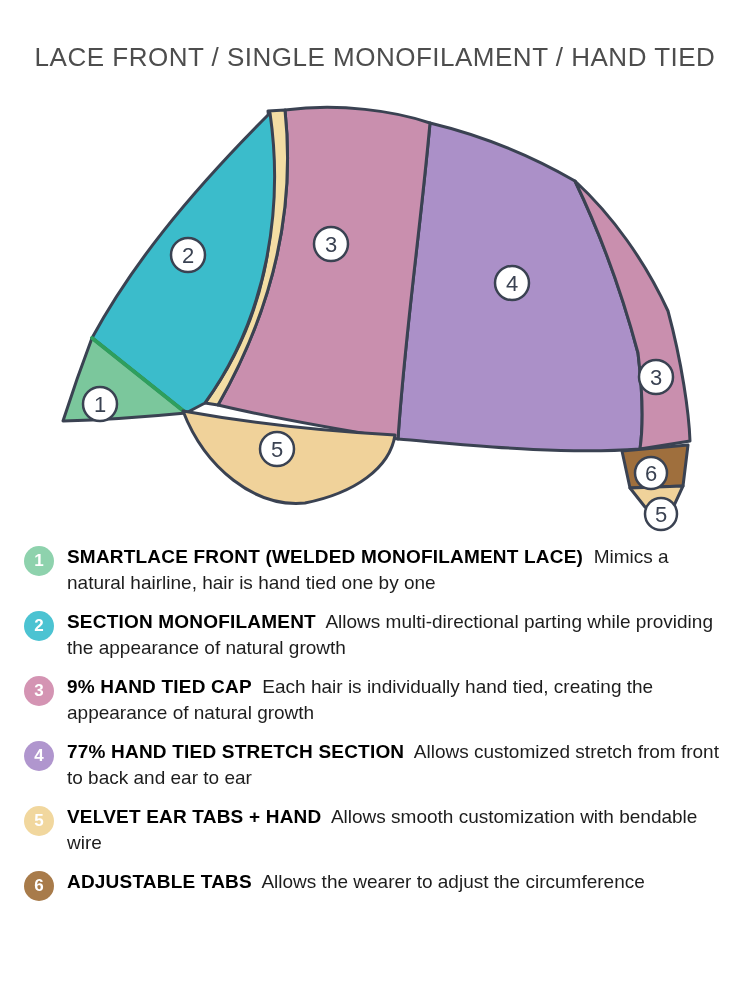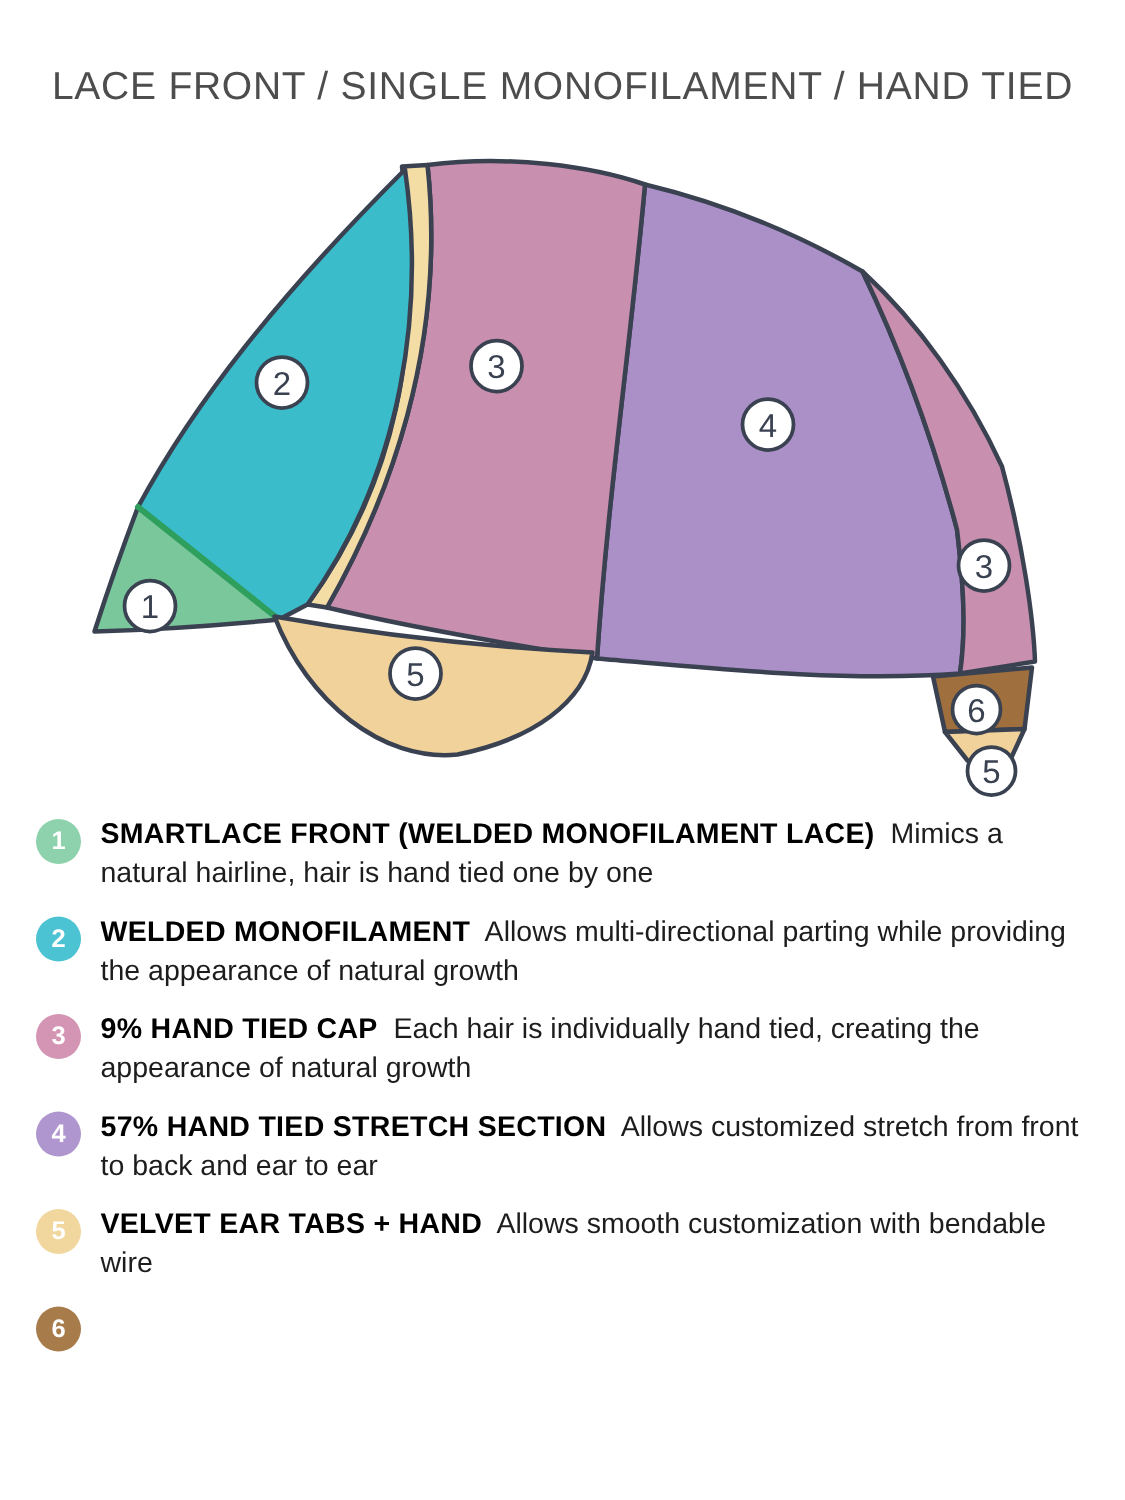"WELDED MONOFILAMENT" b { text: WELDED -> SECTION }
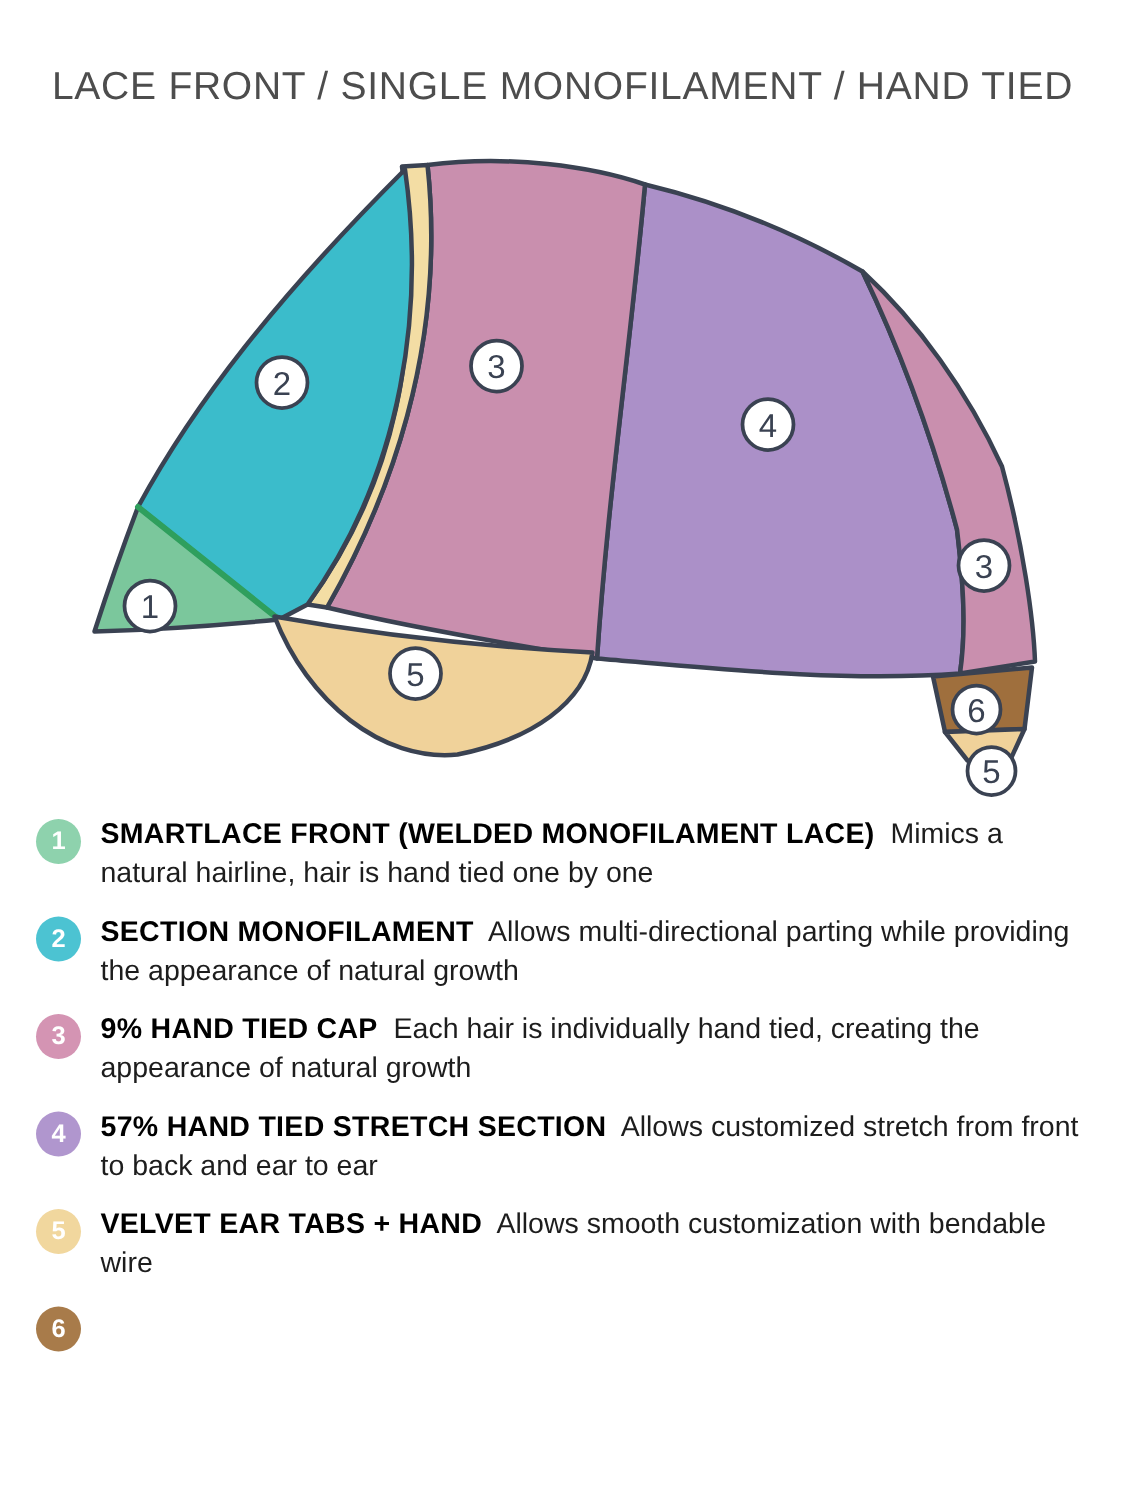"57% HAND TIED STRETCH SECTION" b { text: 57% -> 77% }
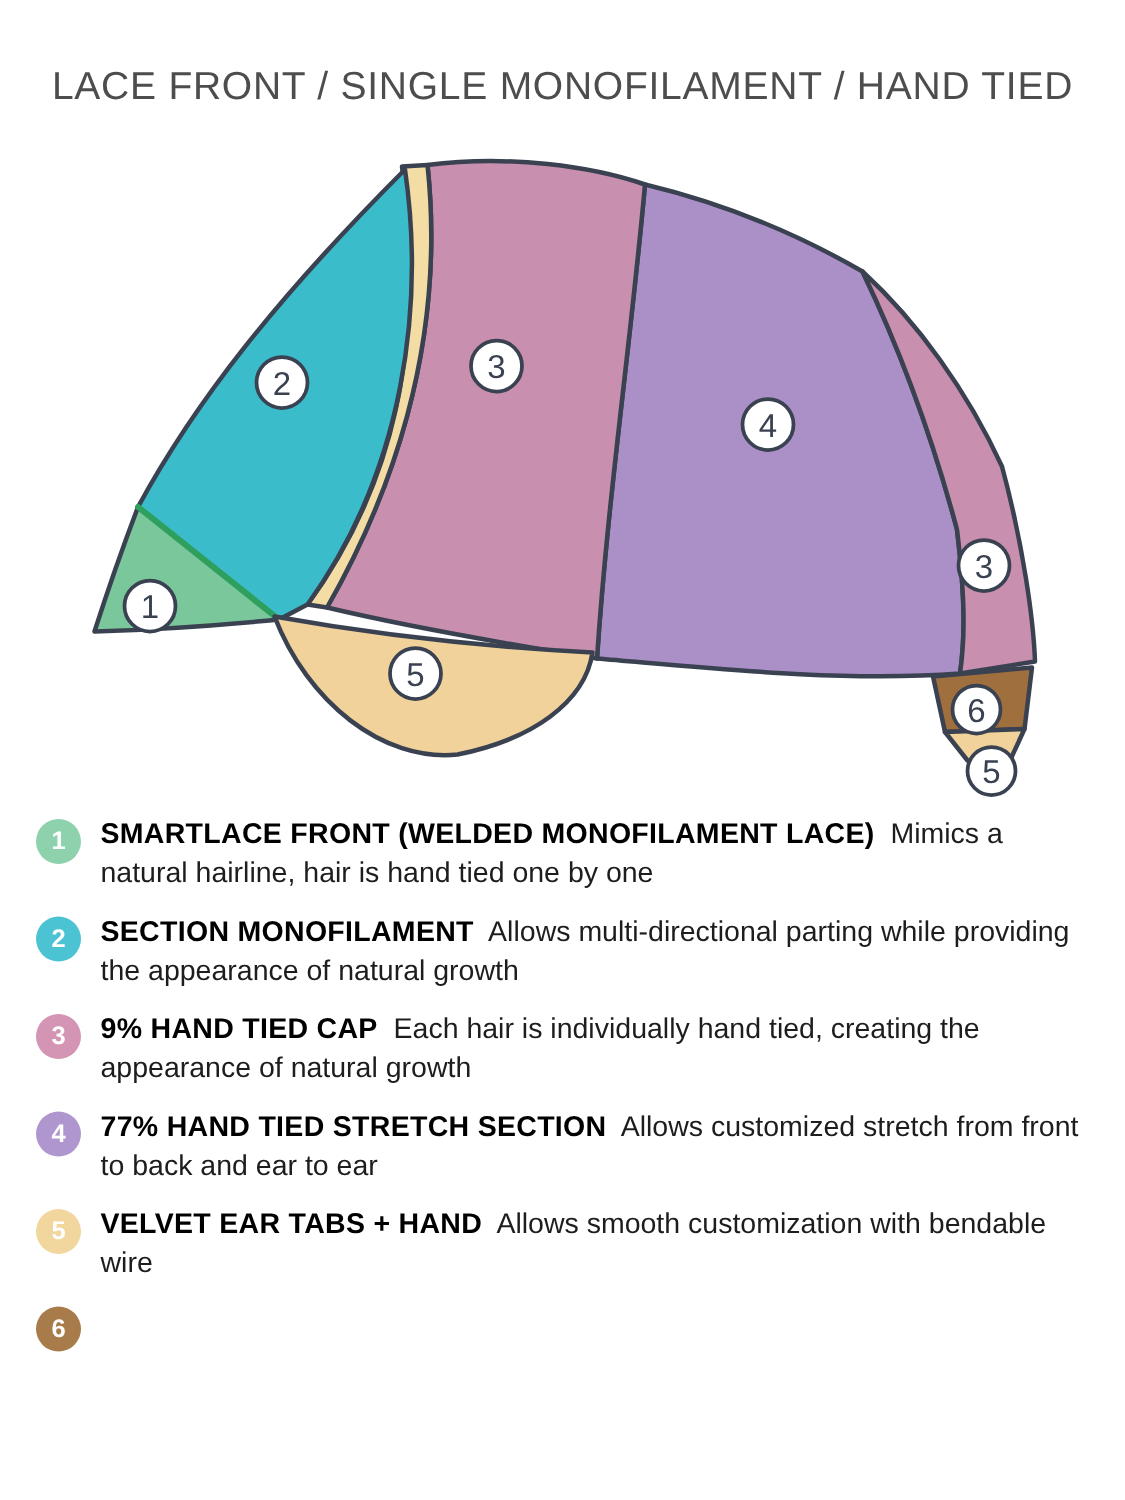"ADJUSTABLE TABS Allows the wearer" div.ltext { html: none -> <div><b>ADJUSTABLE TABS</b>&nbsp; <span>Allows the wearer to adjust the circumference</span></div> }
